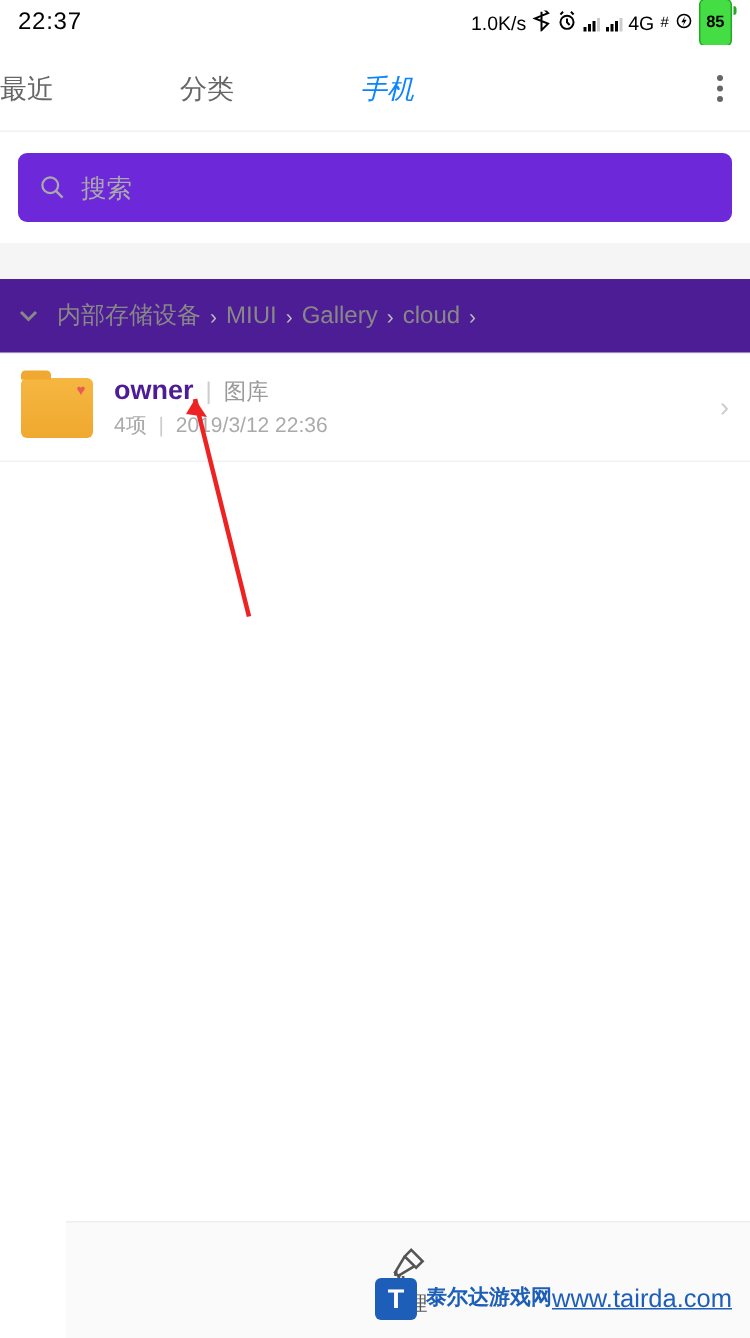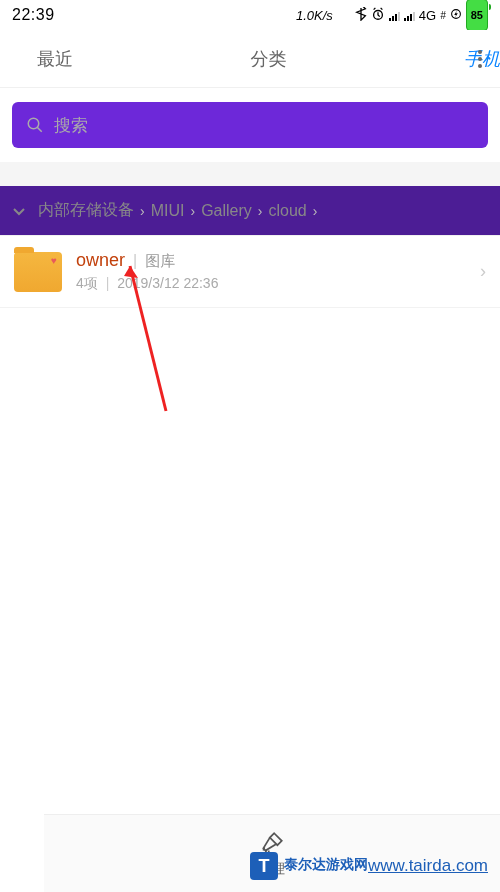"22:39" div.status-left { text: 22:39 -> 22:37 }
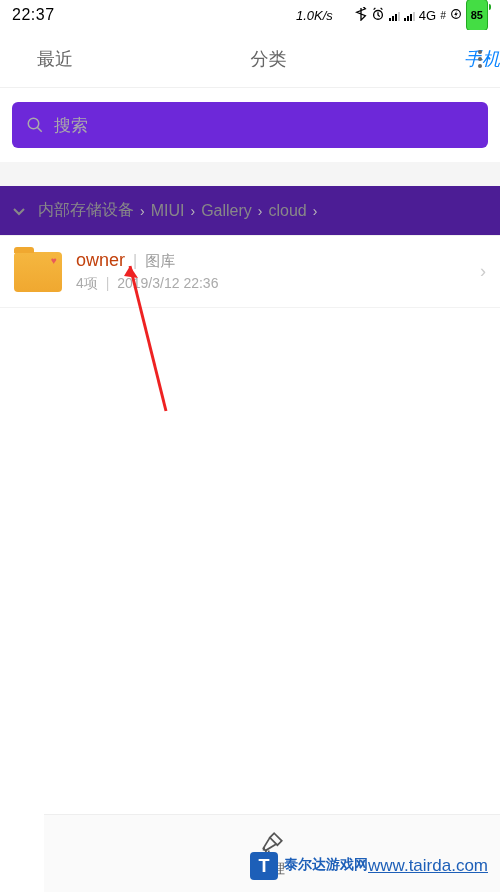"1.0K/s" .status-speed { font-style: italic -> none; margin-right: 18px -> 0 }
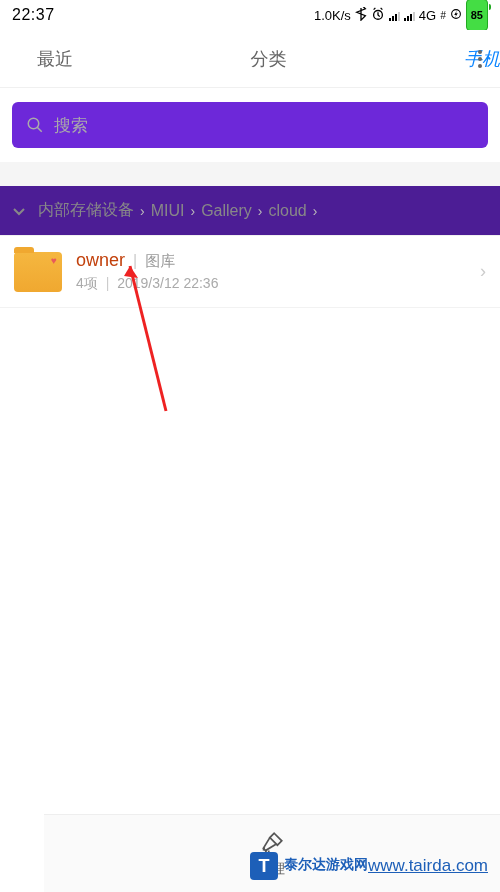"最近" .tabs { justify-content: space-between -> flex-start; padding-left: 37px -> none }
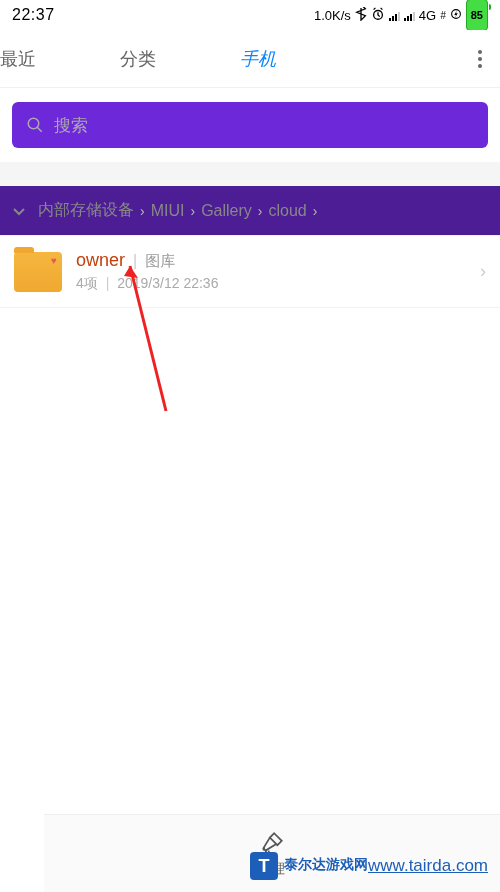"owner" .file-name { color: #c2410c -> #4c1d95; font-weight: 400 -> 700 }
